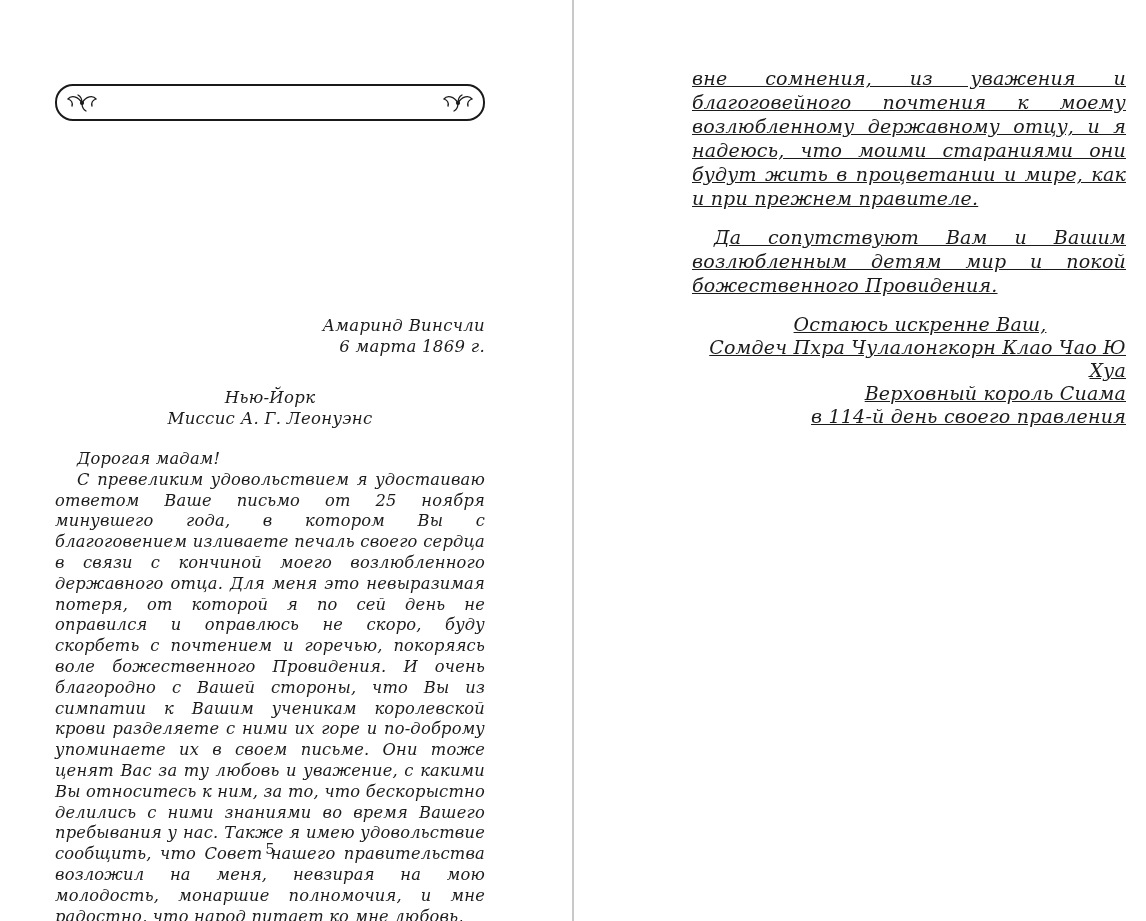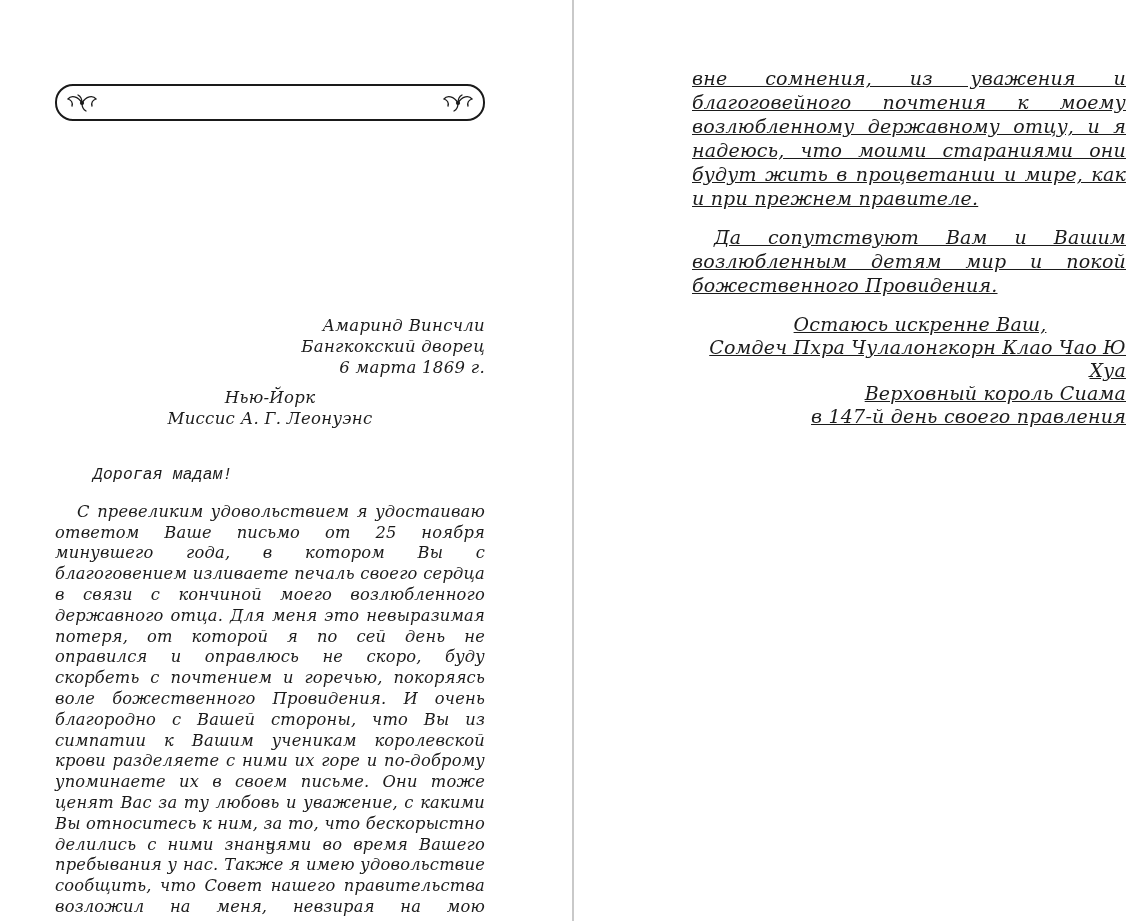"Бангкокский дворец" div { html: <div>Бангкокский дворец</div> -> none }
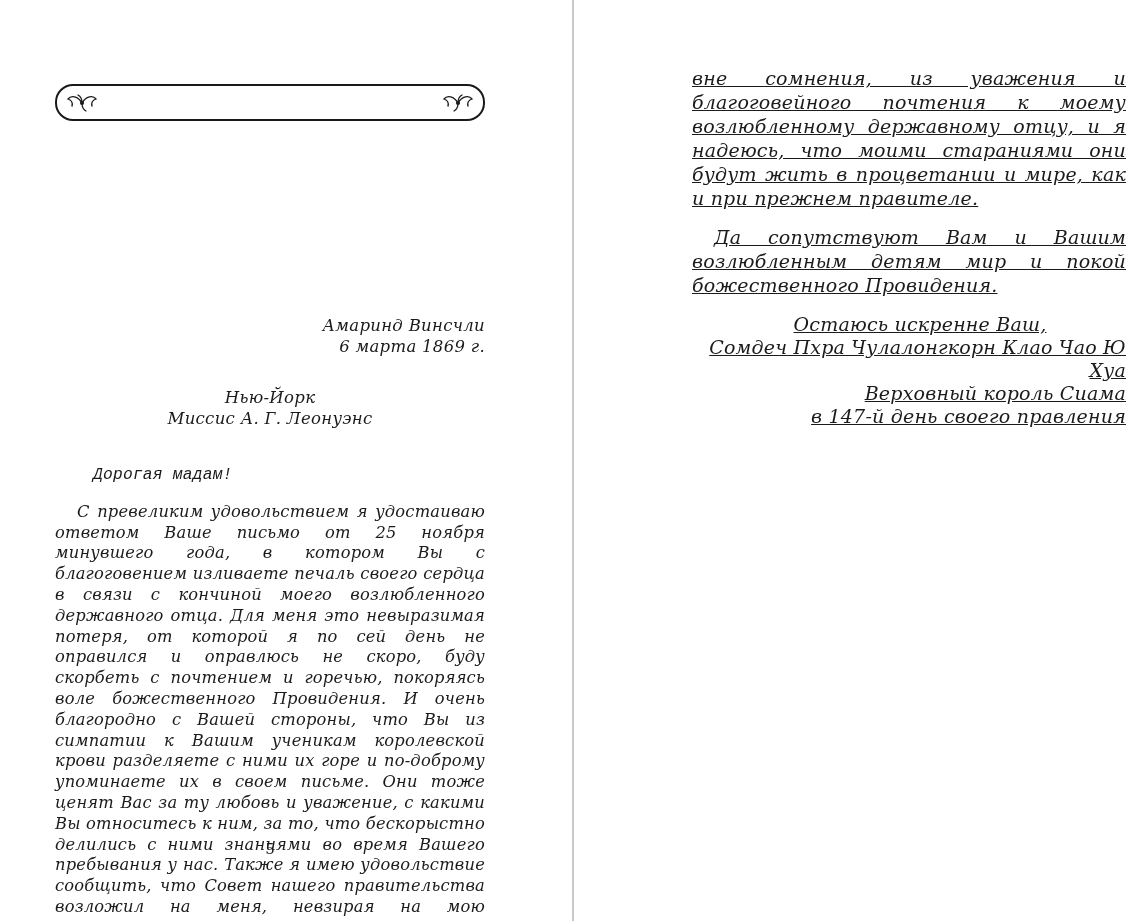"в 147-й день своего правления" div { text: 147-й -> 114-й }
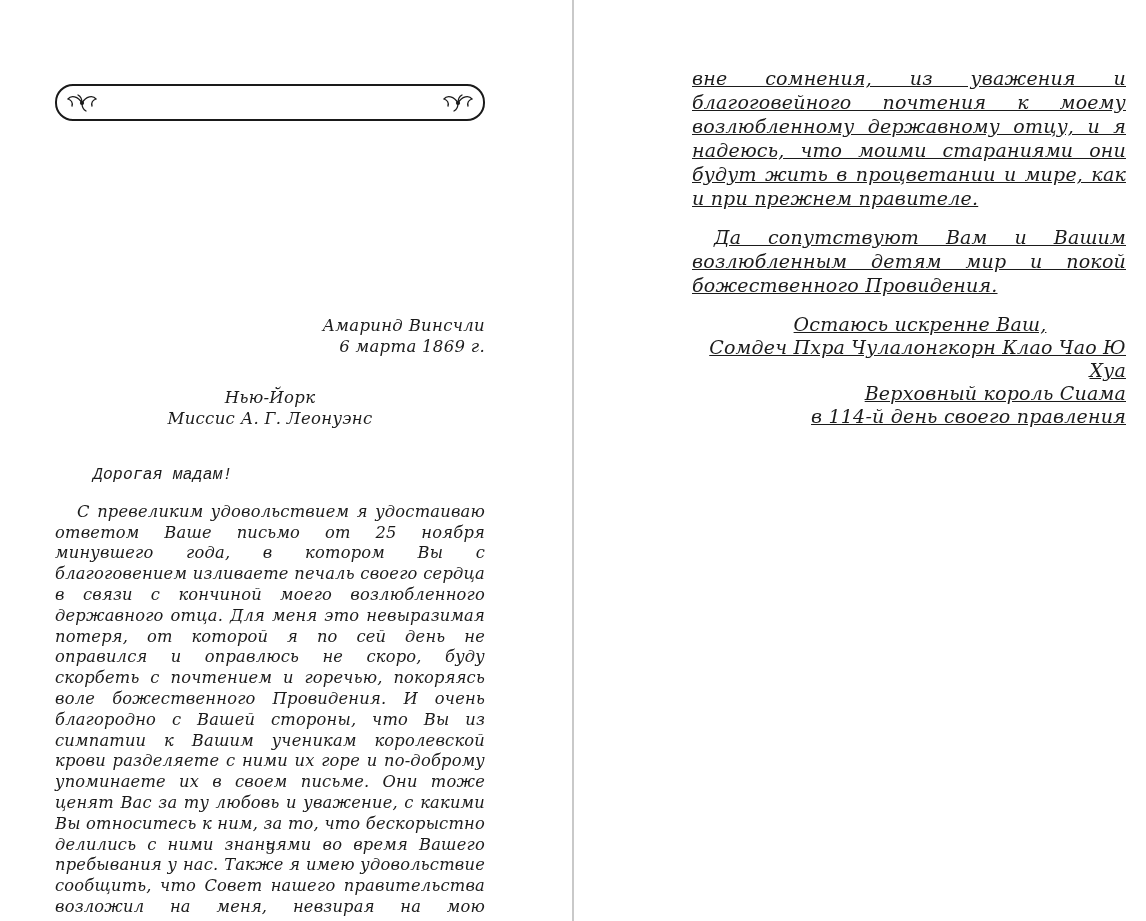"Дорогая мадам!" .letter-body .salutation { font-family: Liberation Mono, monospace -> none; margin: 16px -> 0 }
